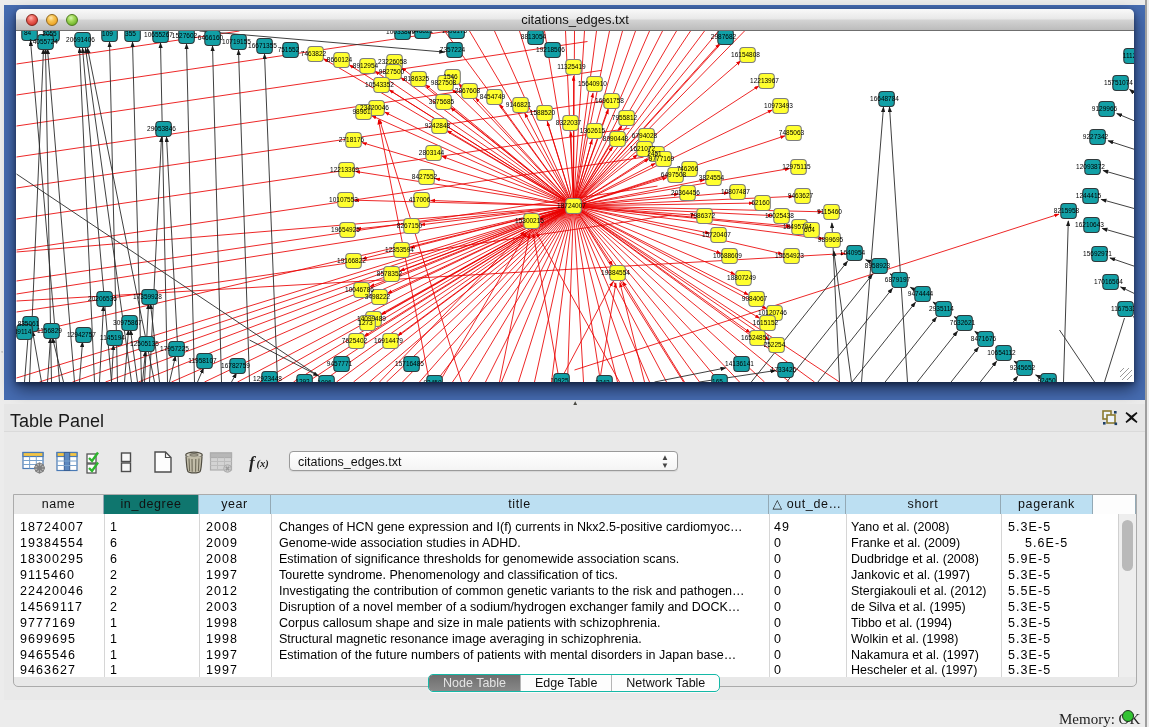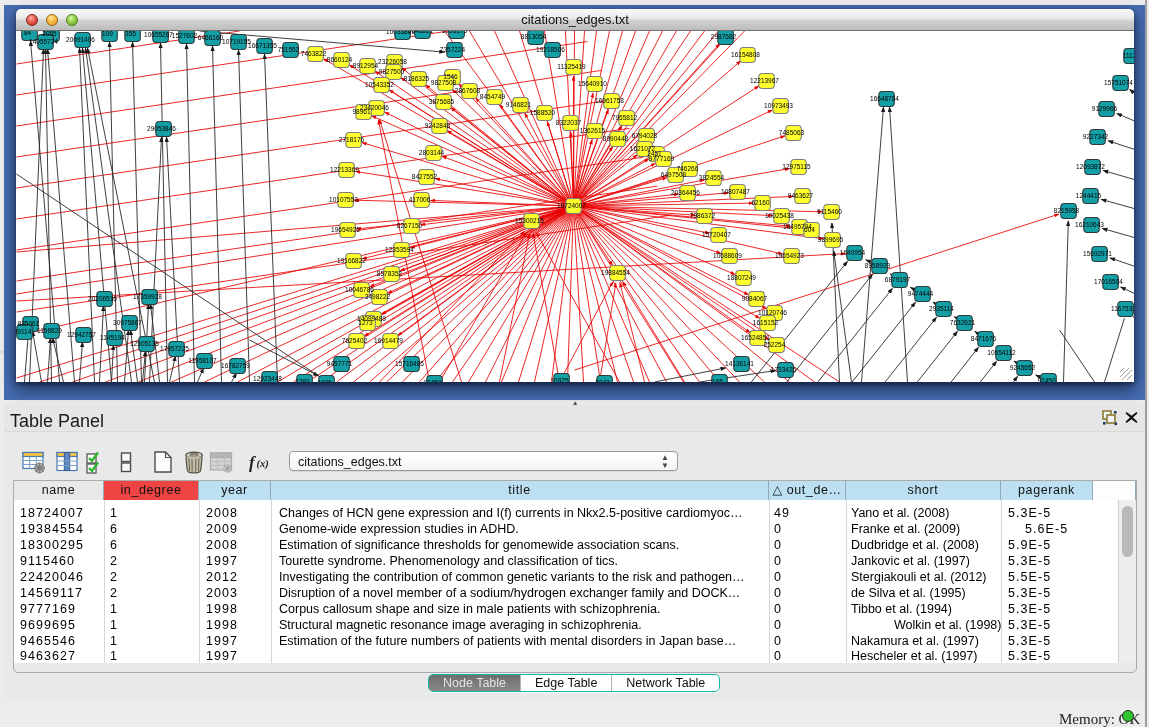"name" #tablebox { top: 76px -> 90px }
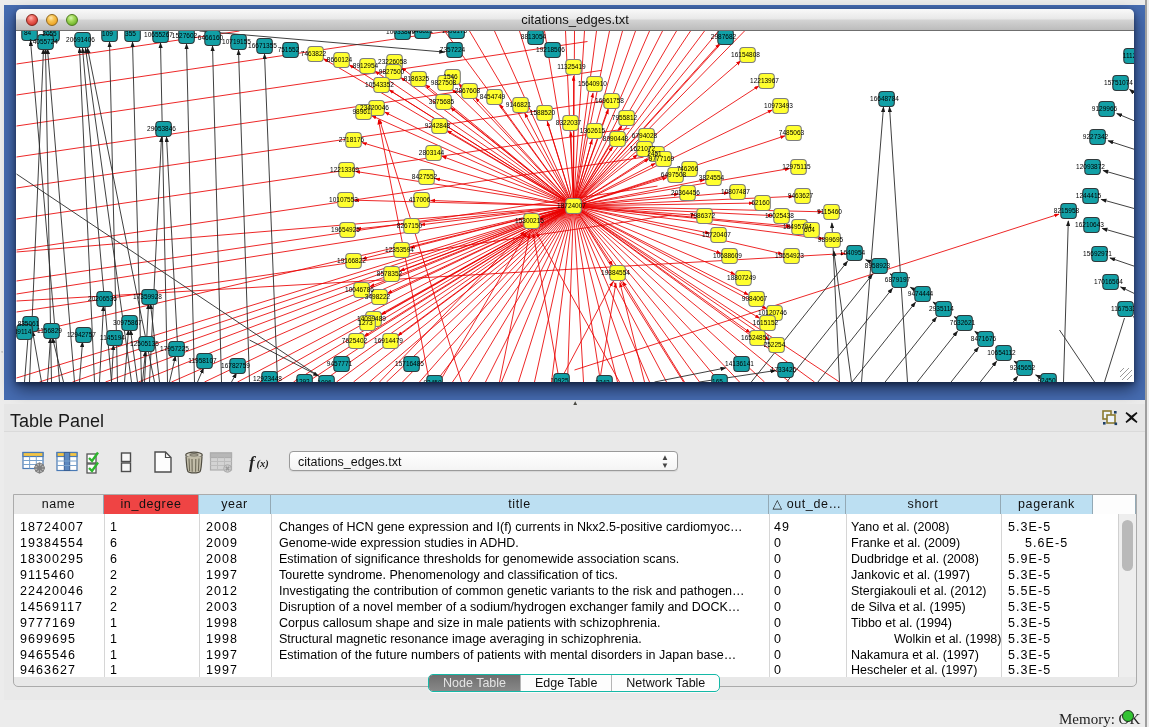"in_degree" div.hc { background: #ef4444 -> #0f766e }
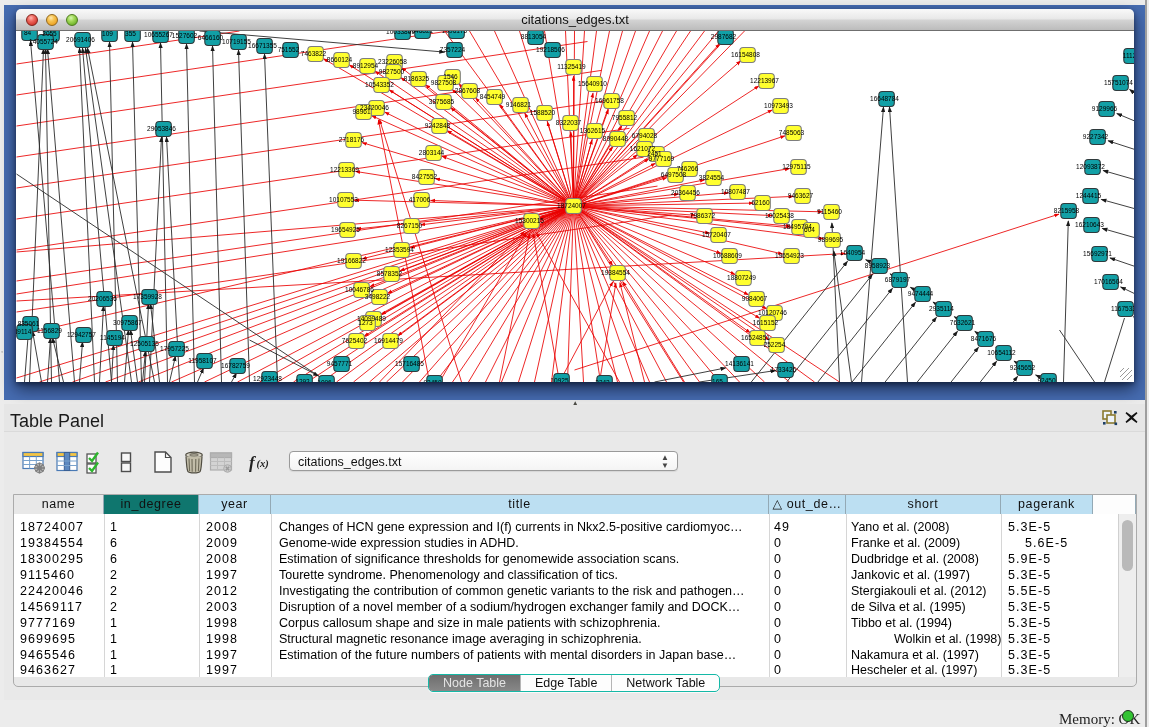"Genome-wide expression studies in ADHD." span { text: expression -> association }
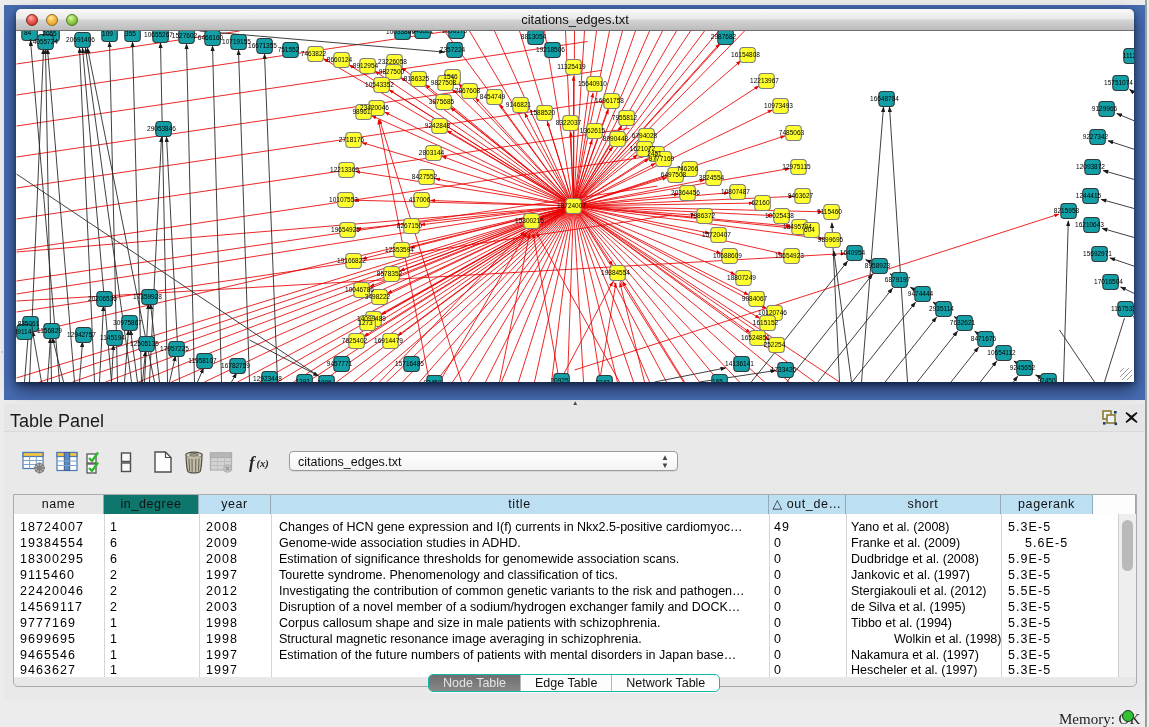"Wolkin et al. (1998)" span { margin-left: 43px -> none }
